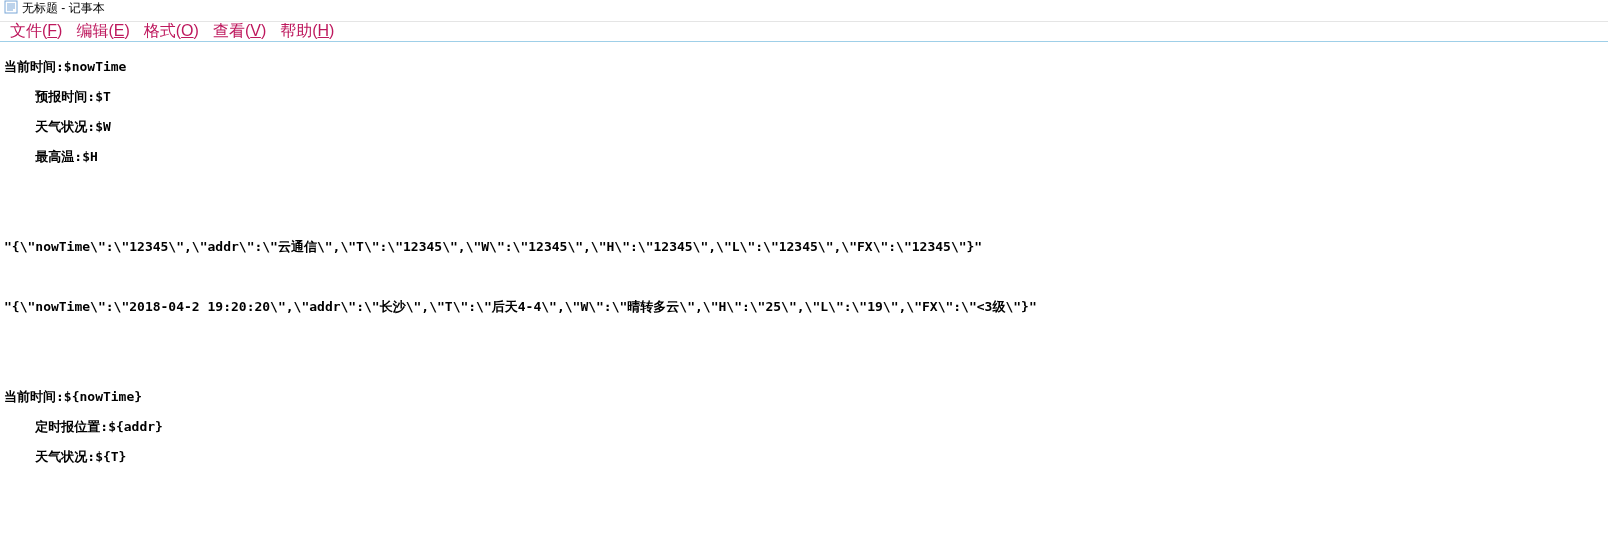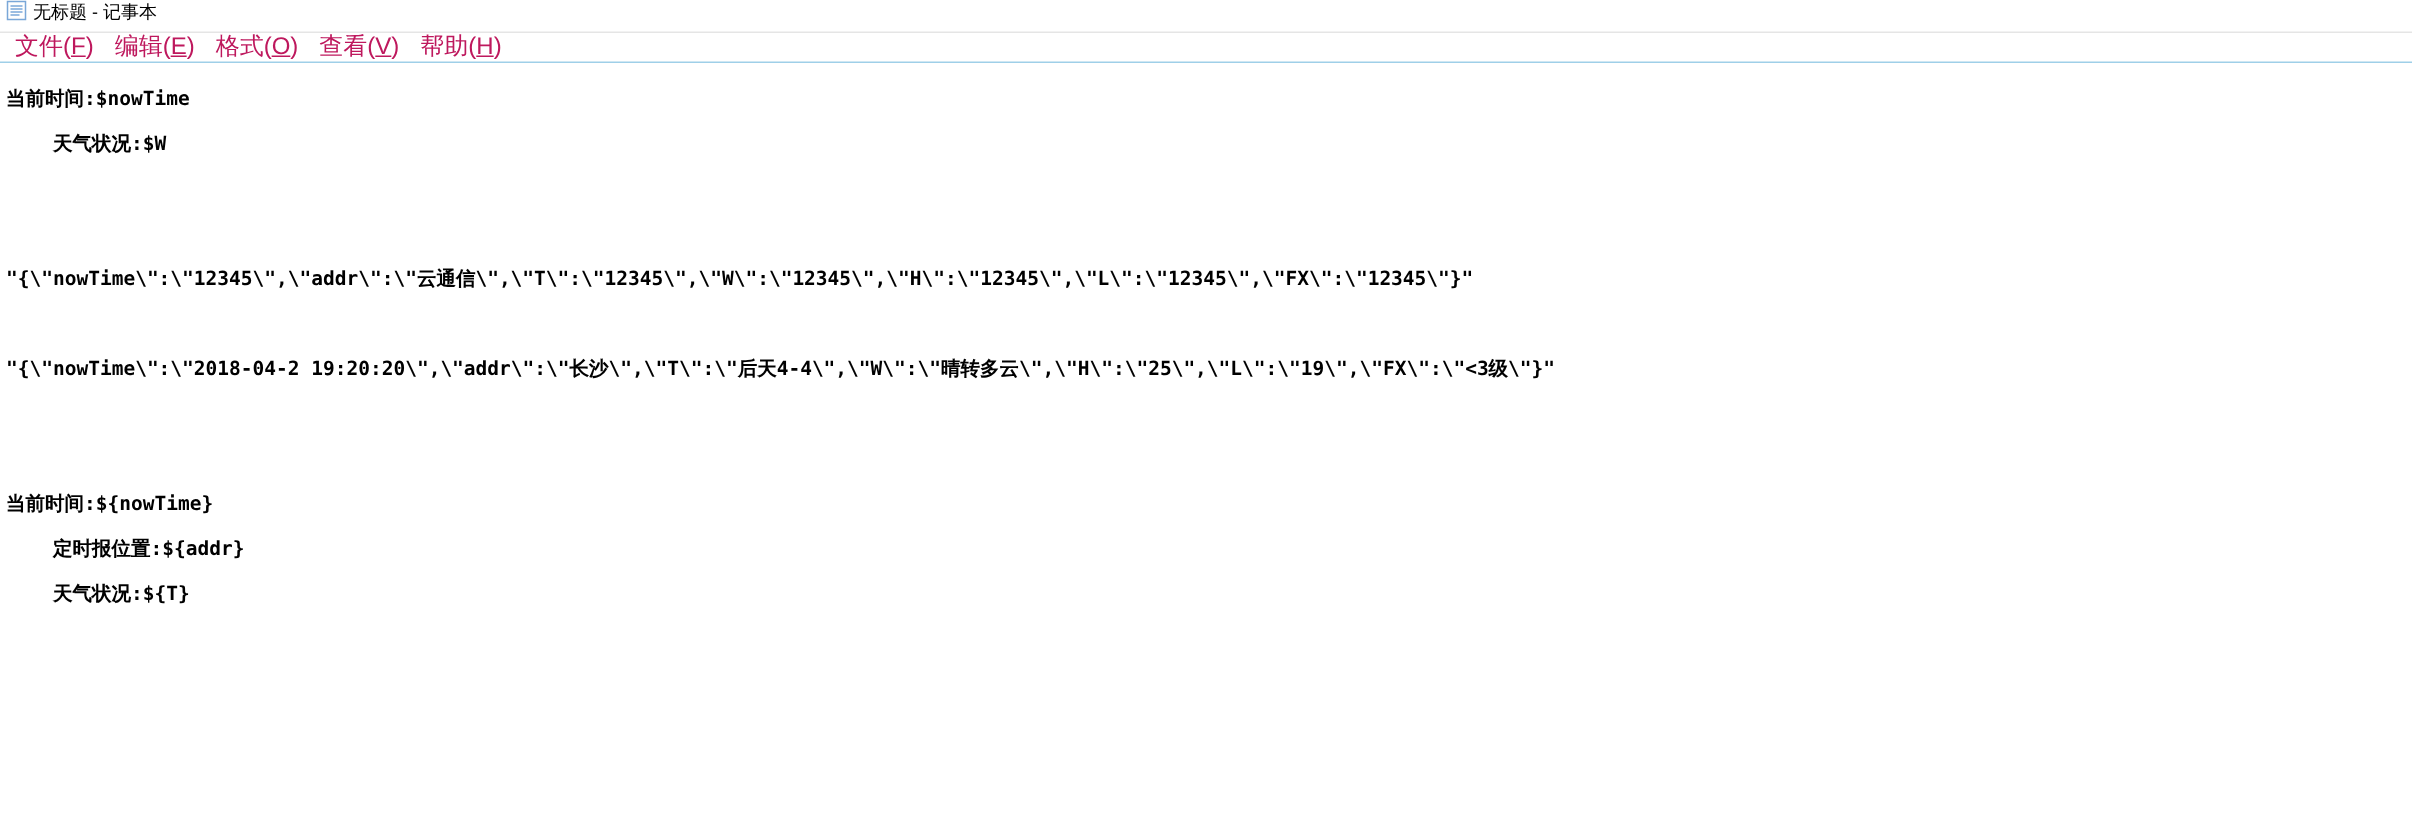"预报时间:$T" div.line { html: none -> <div> 预报时间:$T</div> }
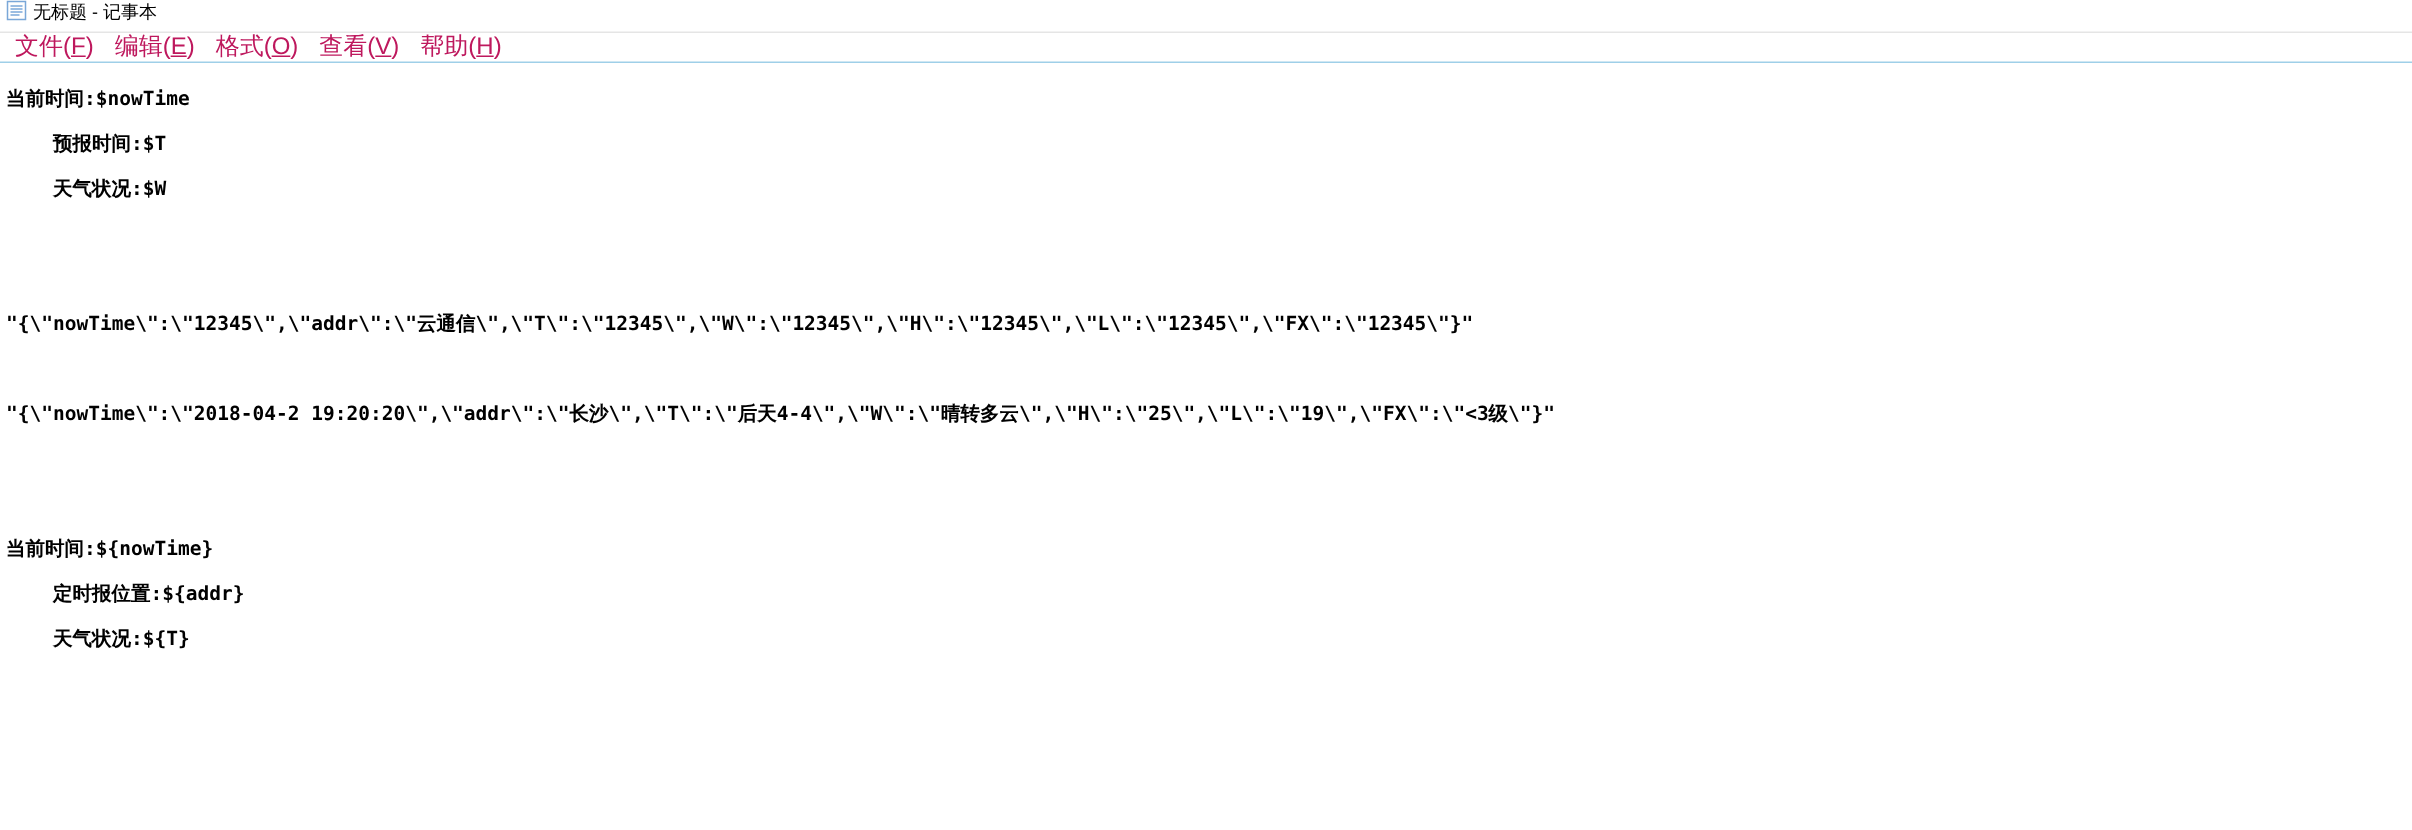"最高温:$H" div.line { html: none -> <div> 最高温:$H</div> }
